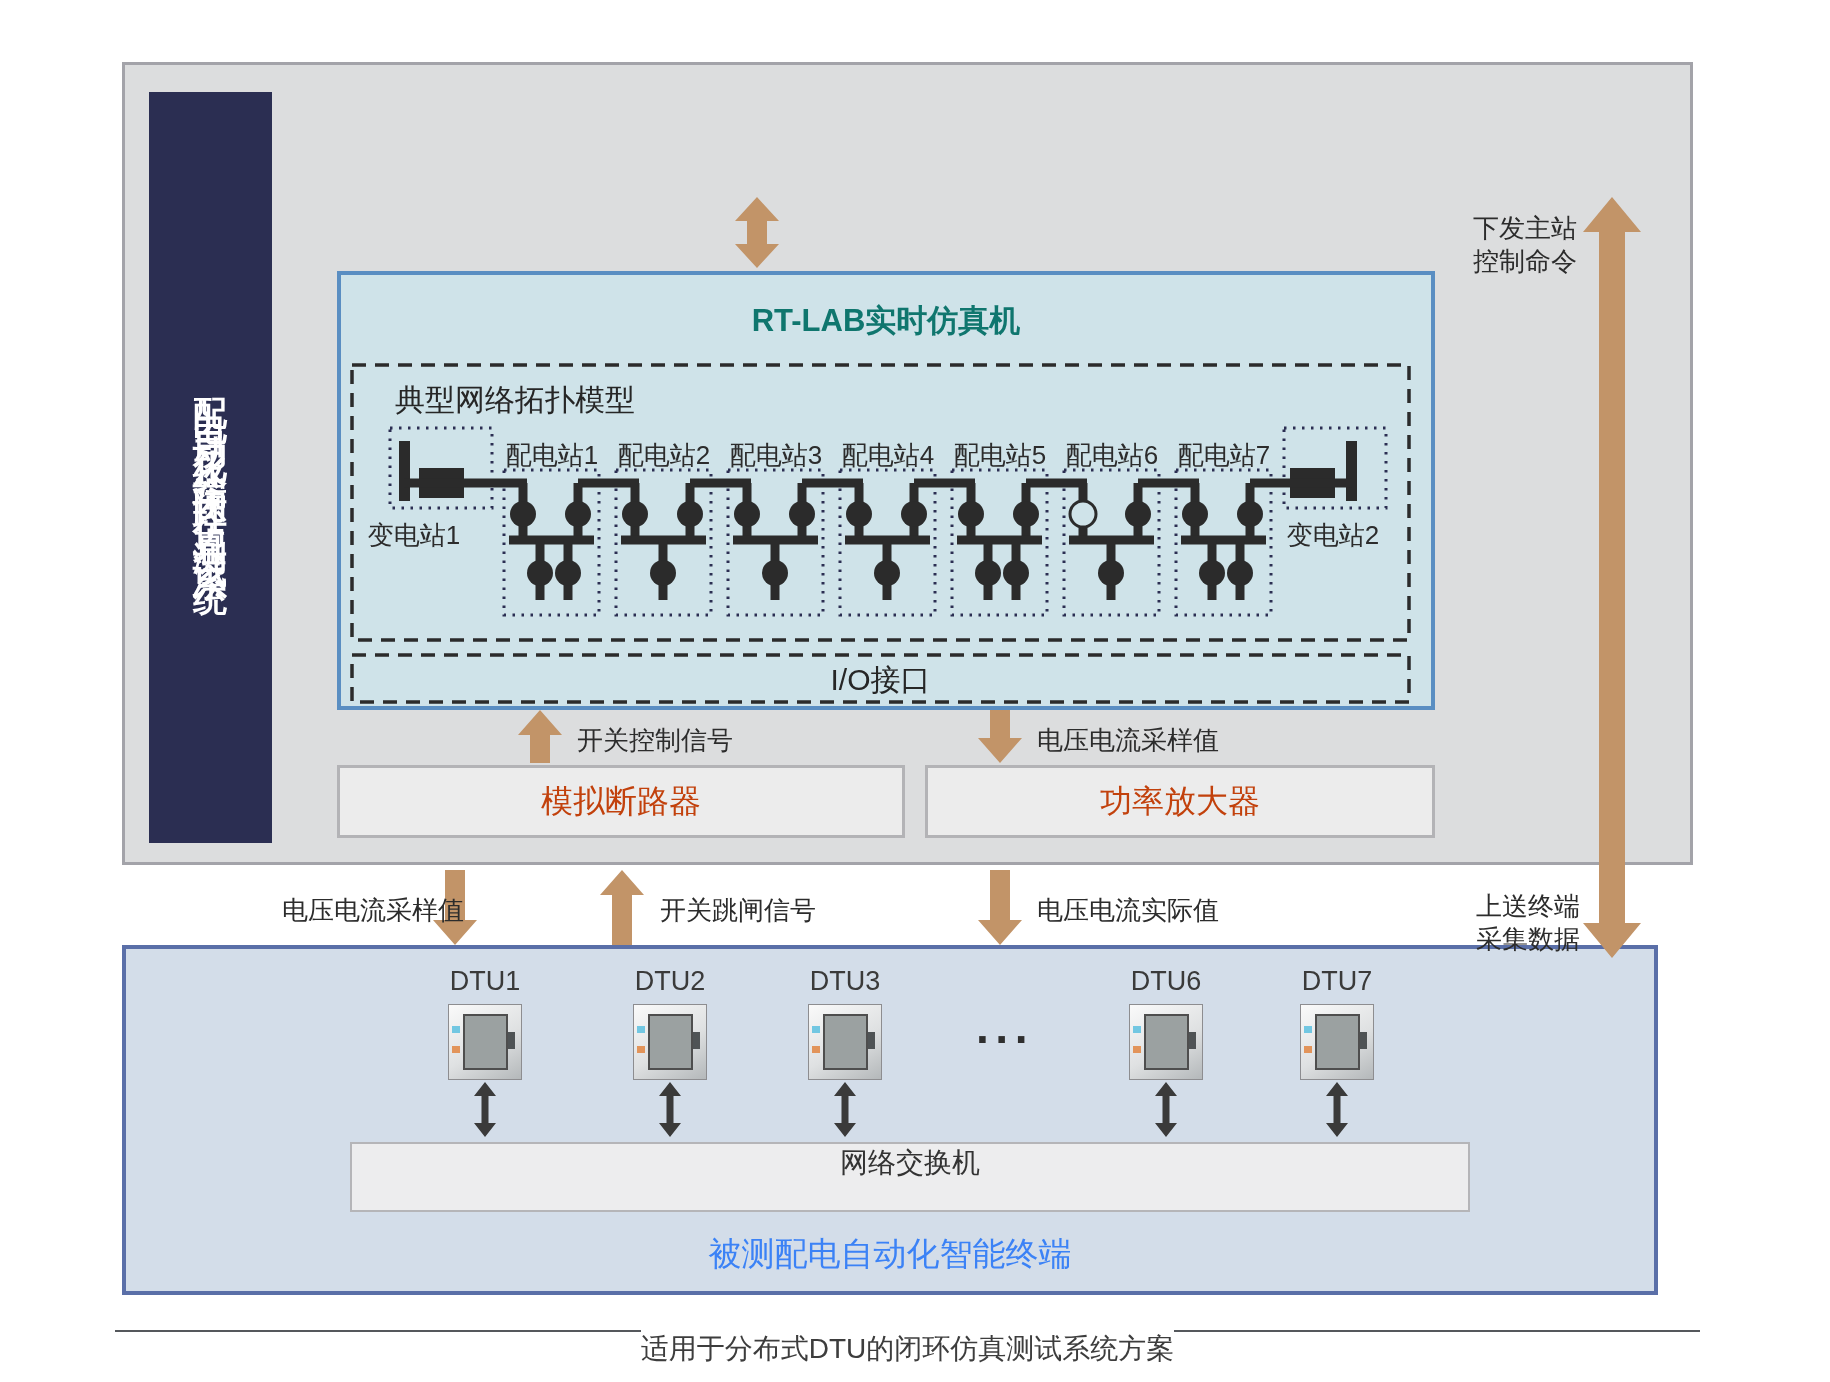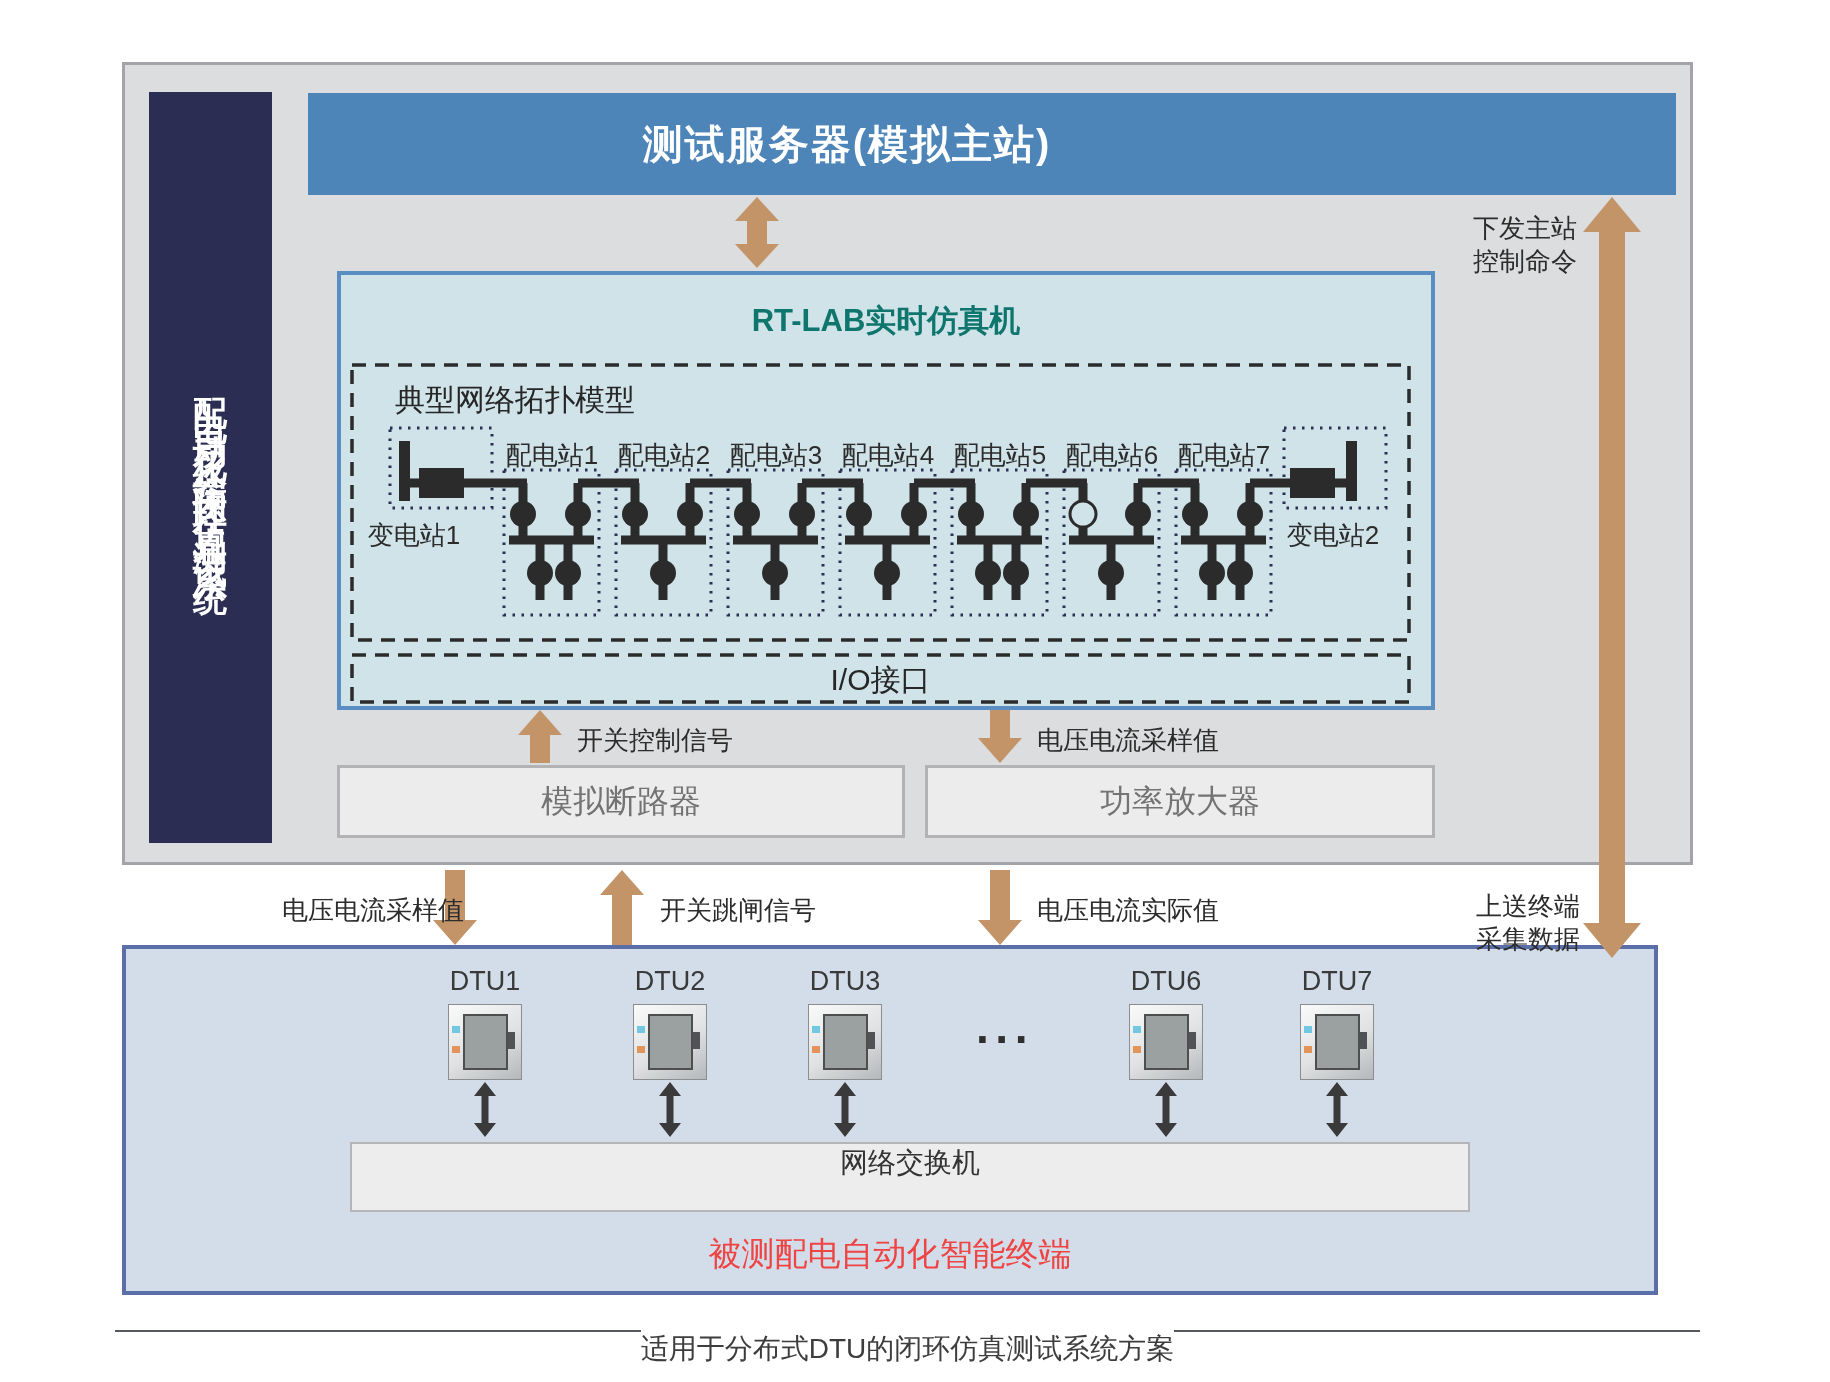"测试服务器(模拟主站)" div.banner { html: <div> <span>测试服务器(模拟主站)</span> </div> -> none }
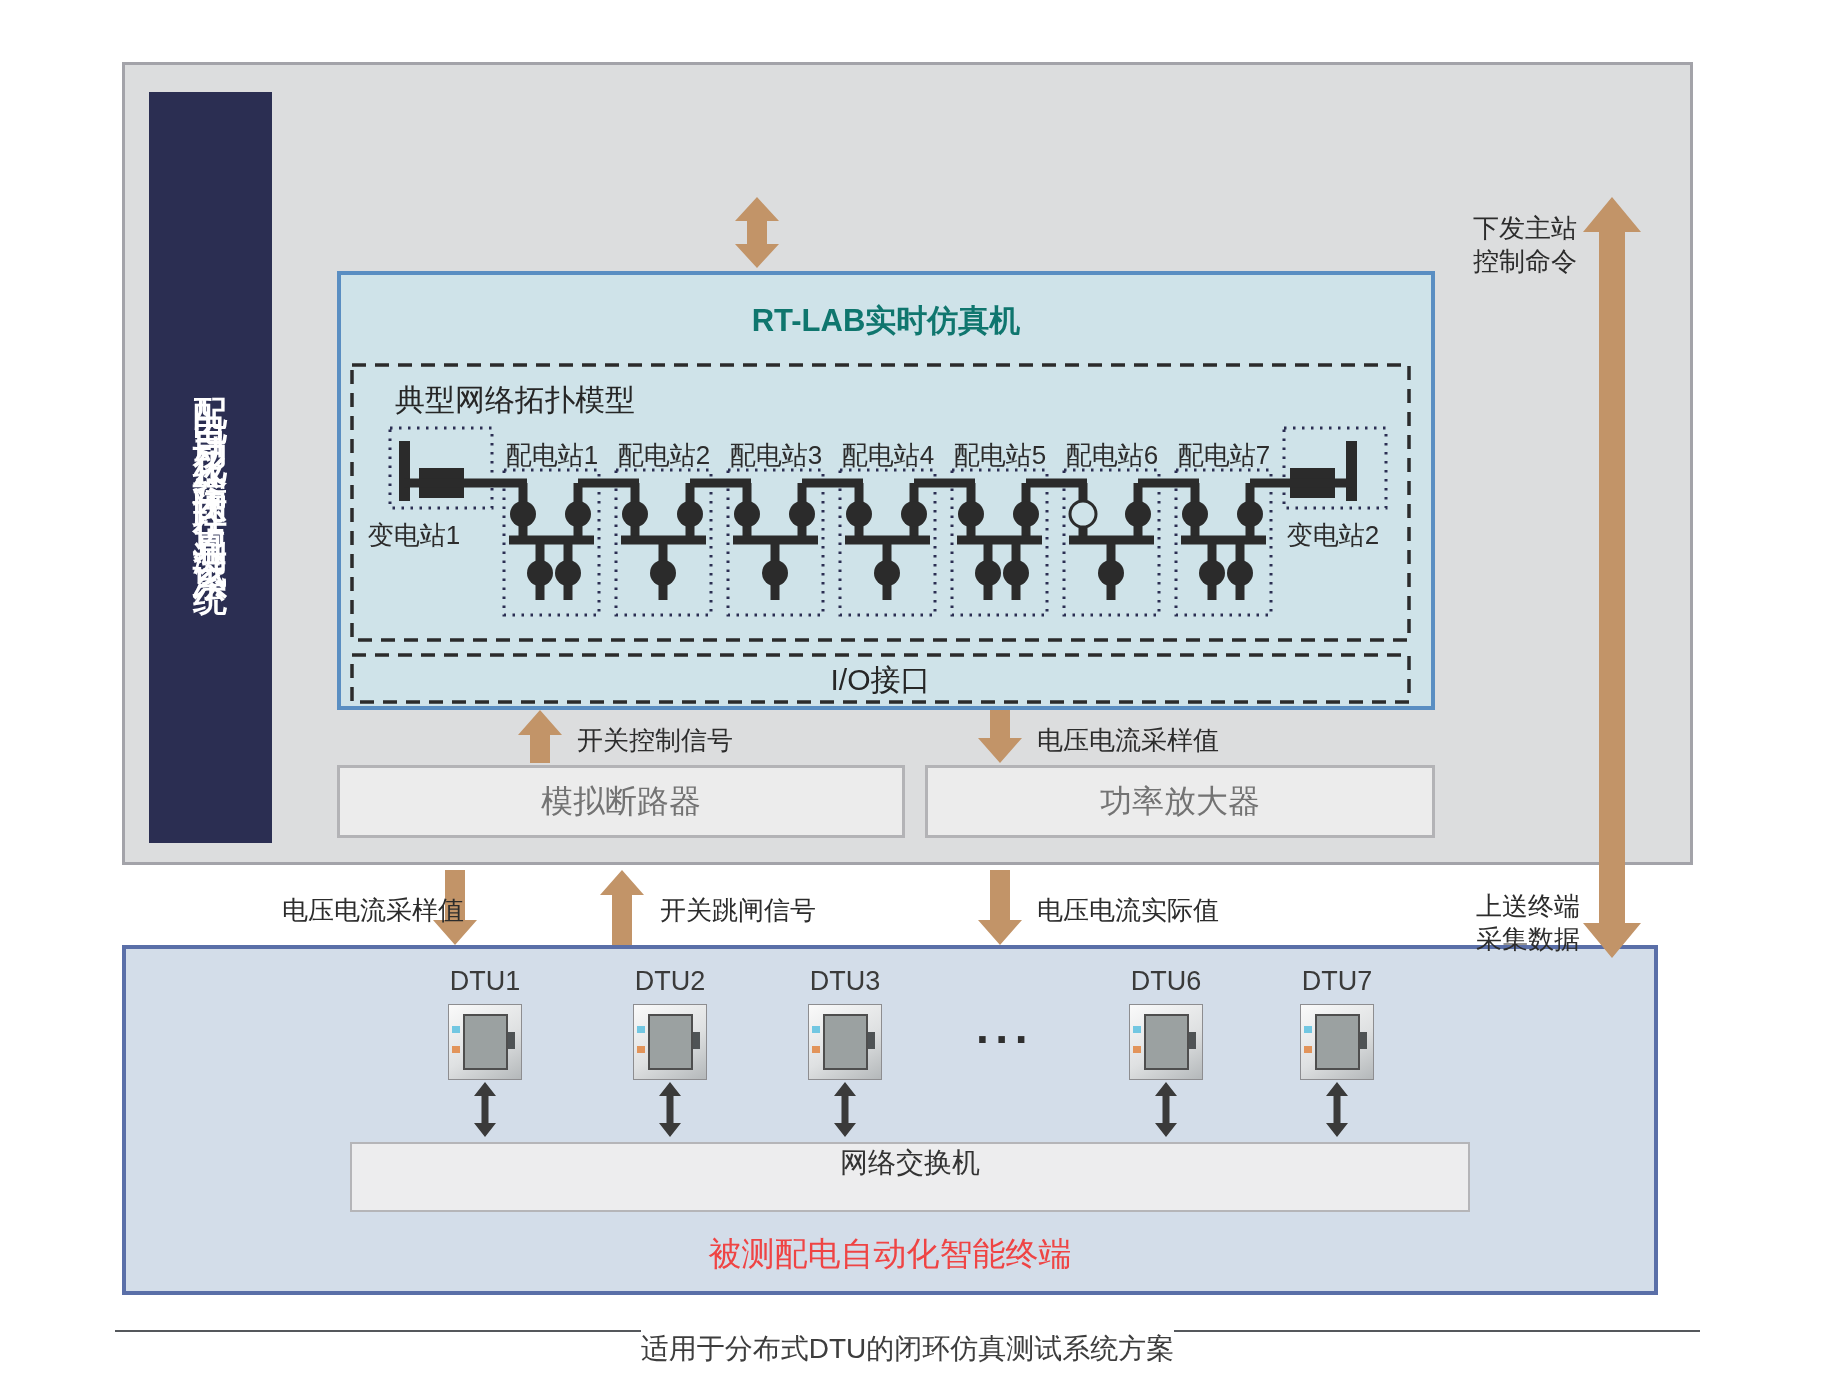"模拟断路器" .gray-box { color: #737373 -> #c2410c }
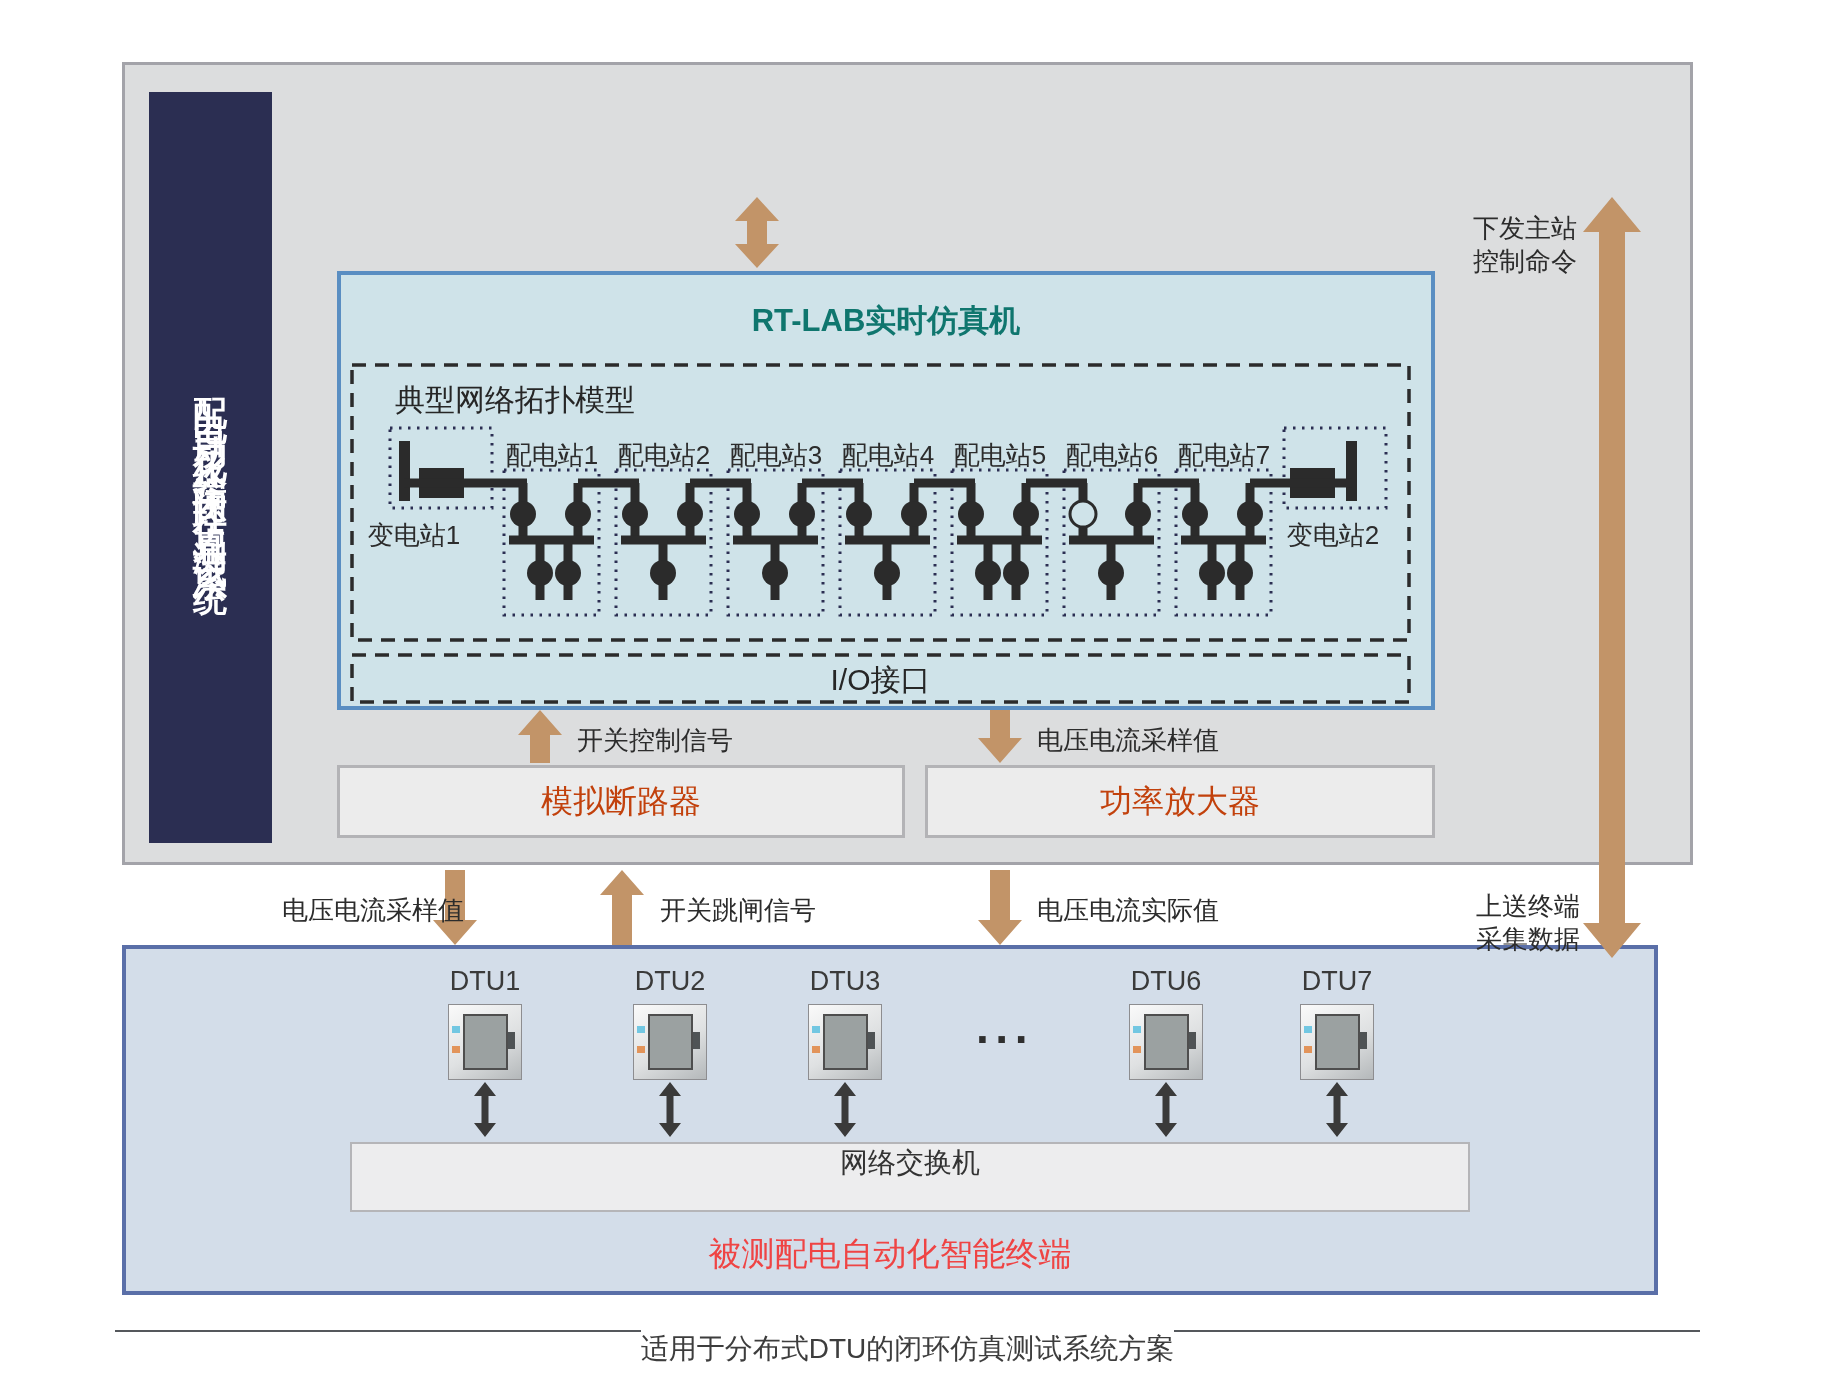"被测配电自动化智能终端" .bottom-box-label { color: #ef4444 -> #3b82f6 }
